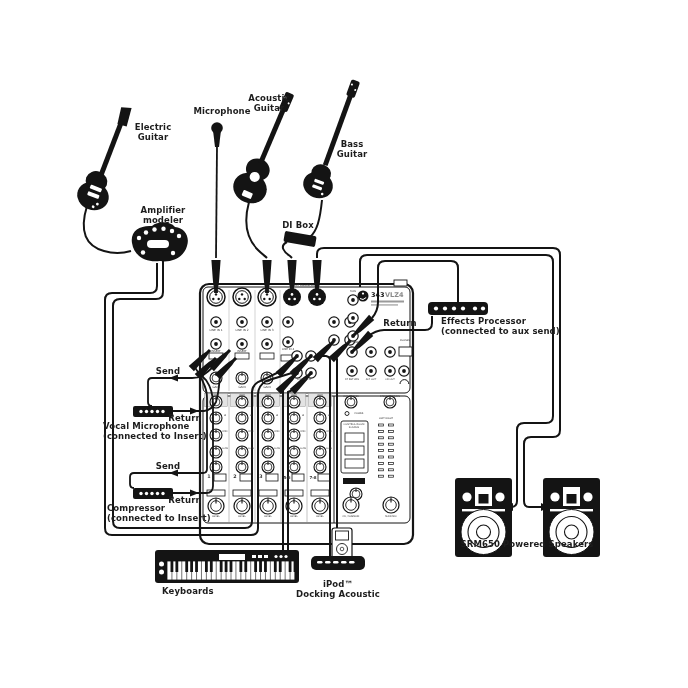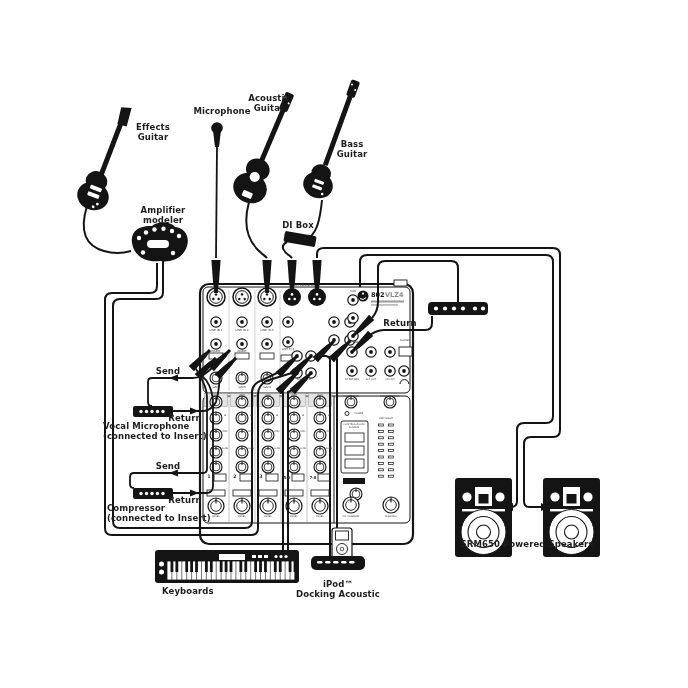"Effects" span { text: Effects -> Electric }
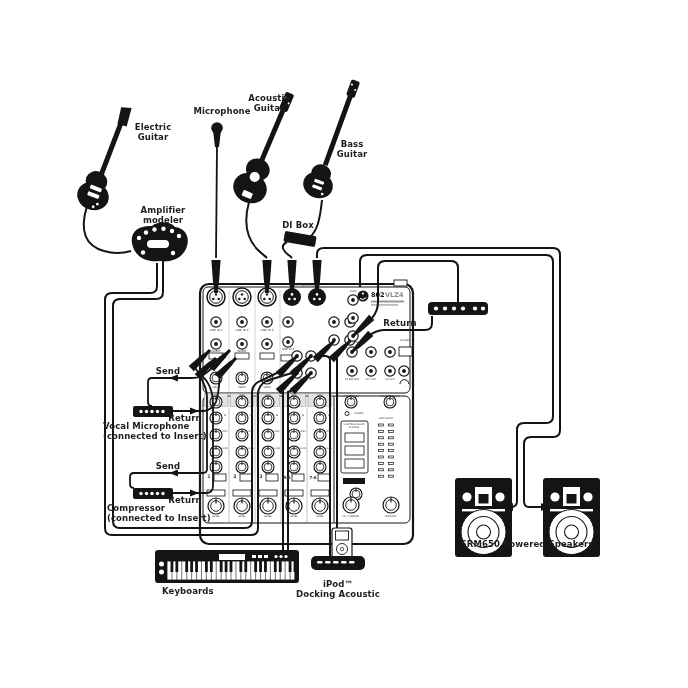"802" span.logo-model { text: 802 -> 343 }
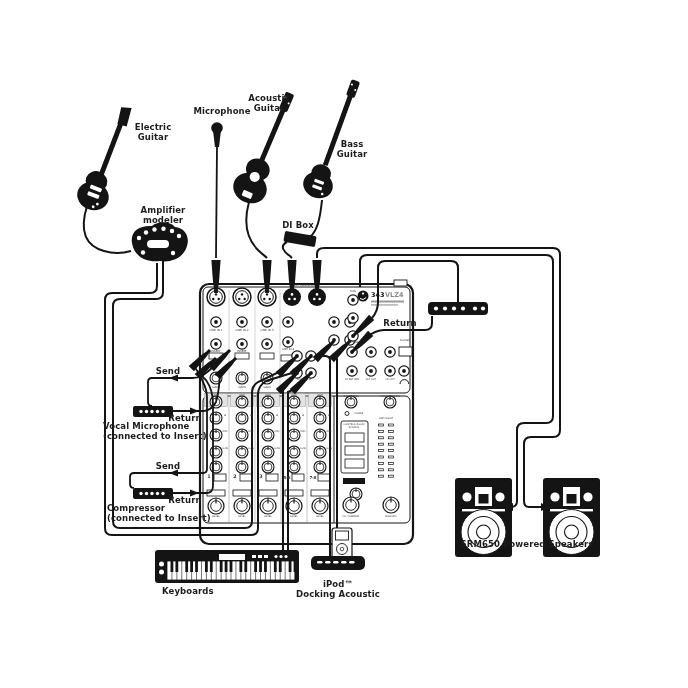"Effects Processor" div.lbl-left { html: none -> <div> <span>Effects Processor</span><br><span>(connected to aux send)</span> </div> }
